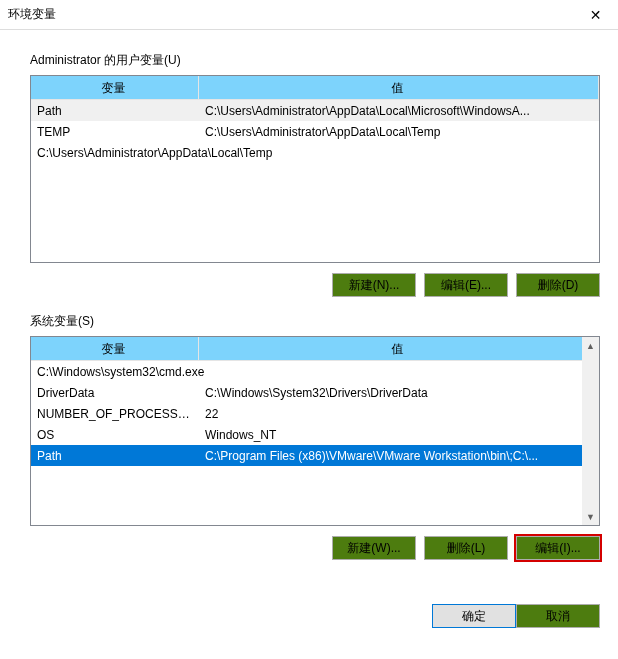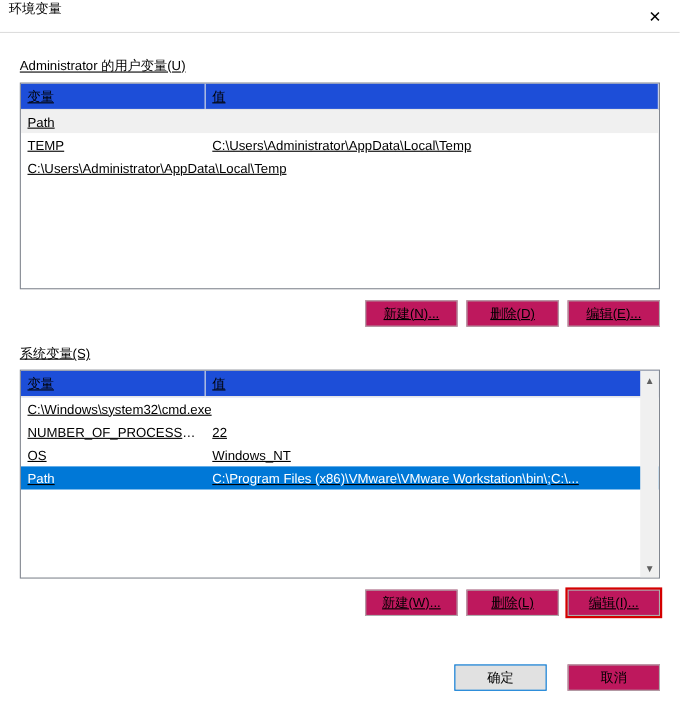"环境变量" .titlebar { align-items: flex-start -> center }
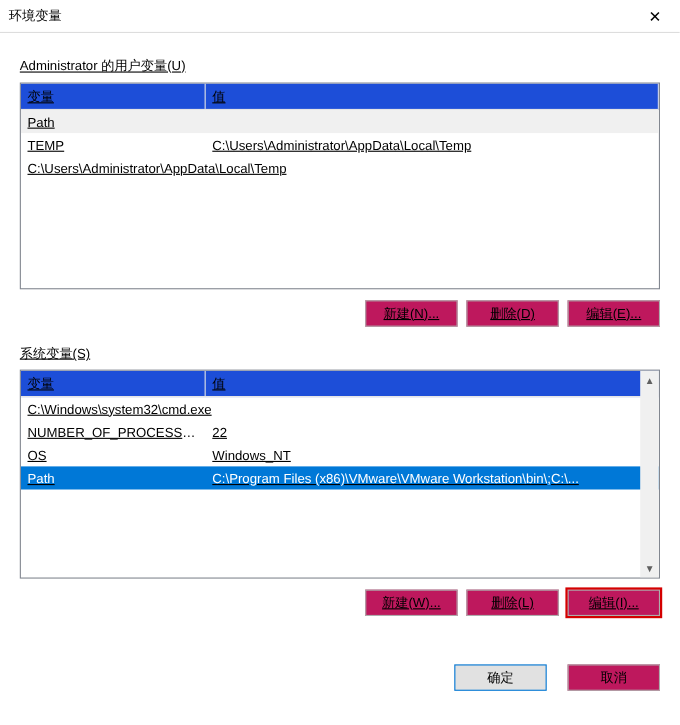"Administrator 的用户变量(U)" .content { padding: 10px 18px 14px 18px -> 10px 18px 14px 30px; text-decoration: underline -> none }
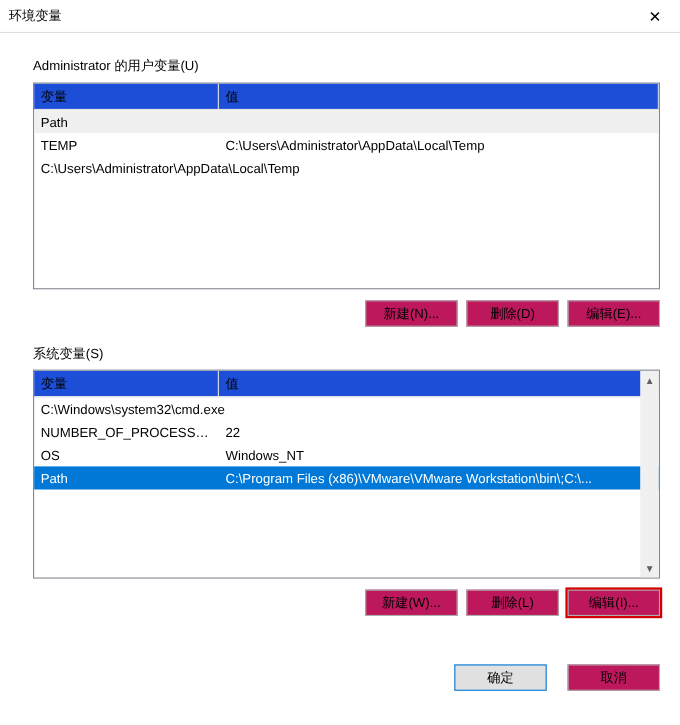"变量" .list-header { background: #1d4ed8 -> #7dd3fc; text-align: none -> center }
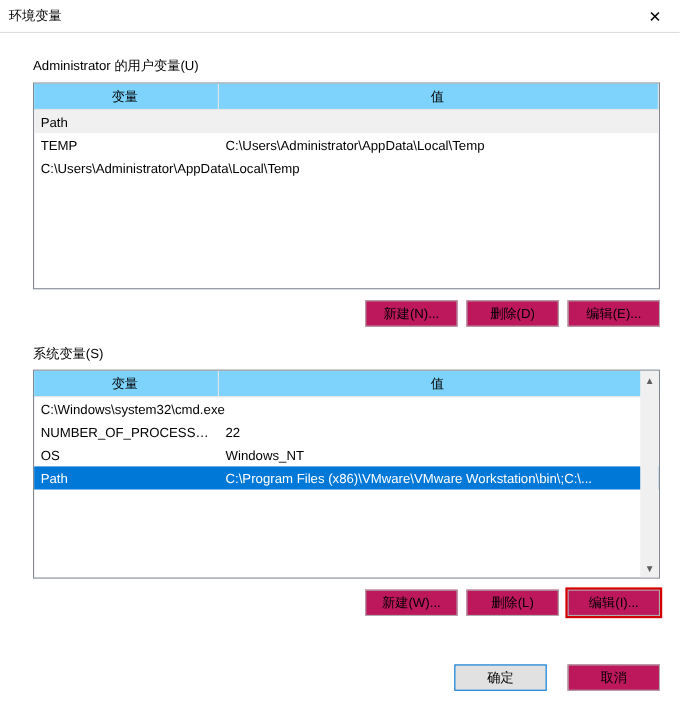"Path" .row { justify-content: none -> flex-end }
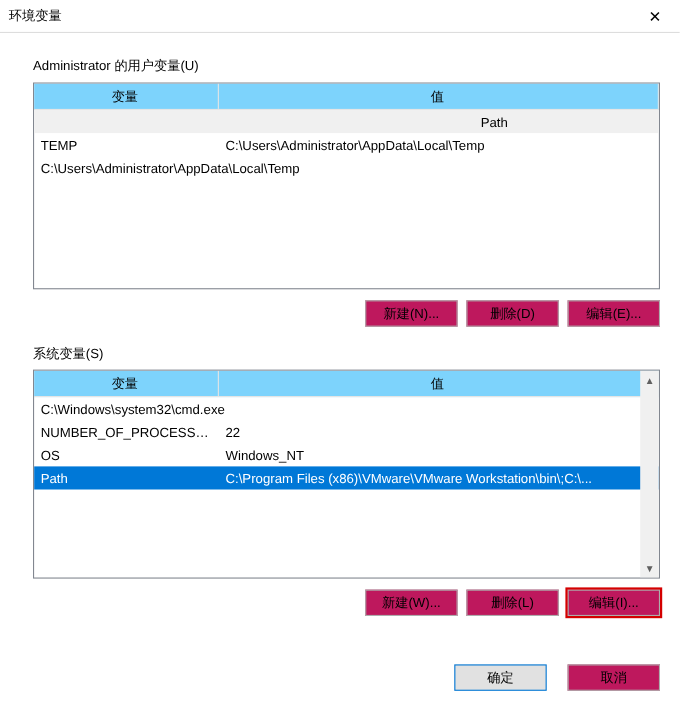"C:\Users\Administrator\AppData\Local\Mic" div.cell { html: none -> <div>C:\Users\Administrator\AppData\Local\Microsoft\WindowsA...</div> }
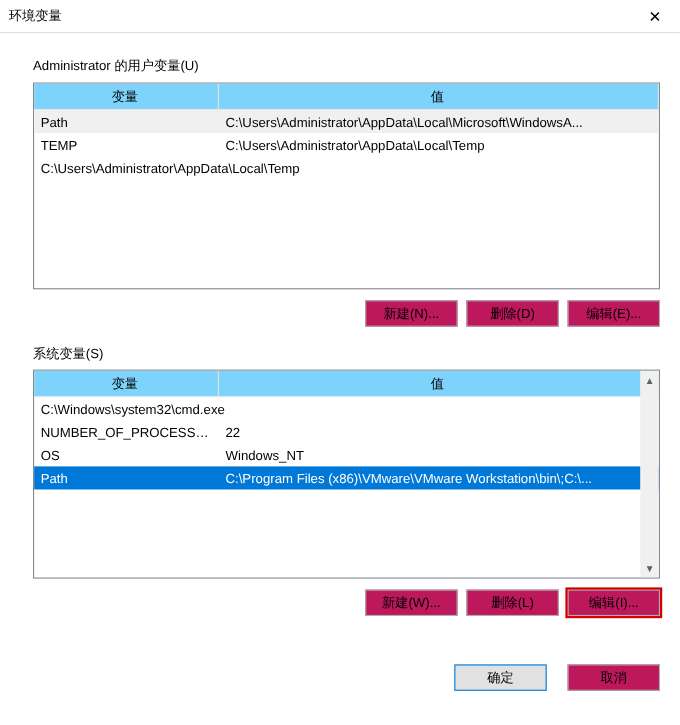"新建(N)..." .btn { background: #be185d -> #4d7c0f }
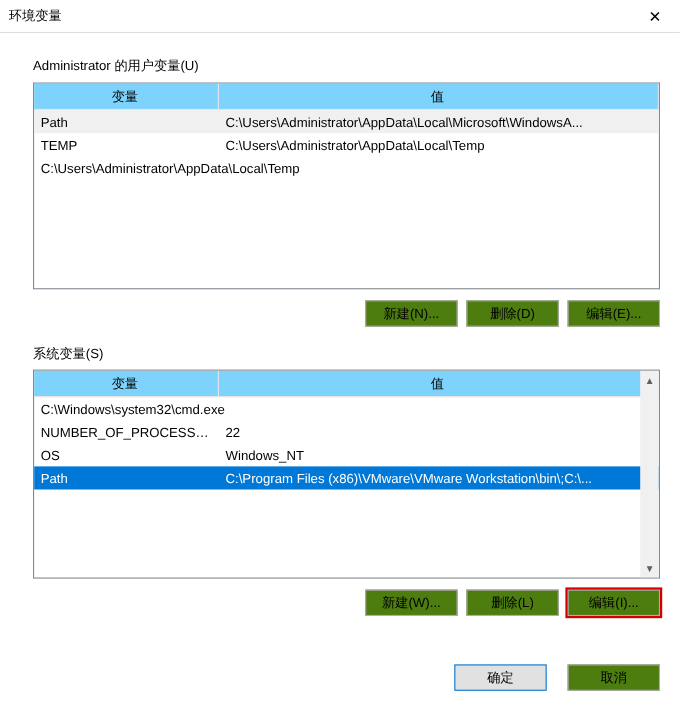"删除(D)" button.btn { order: before "编辑(E)..." -> after "编辑(E)..." }
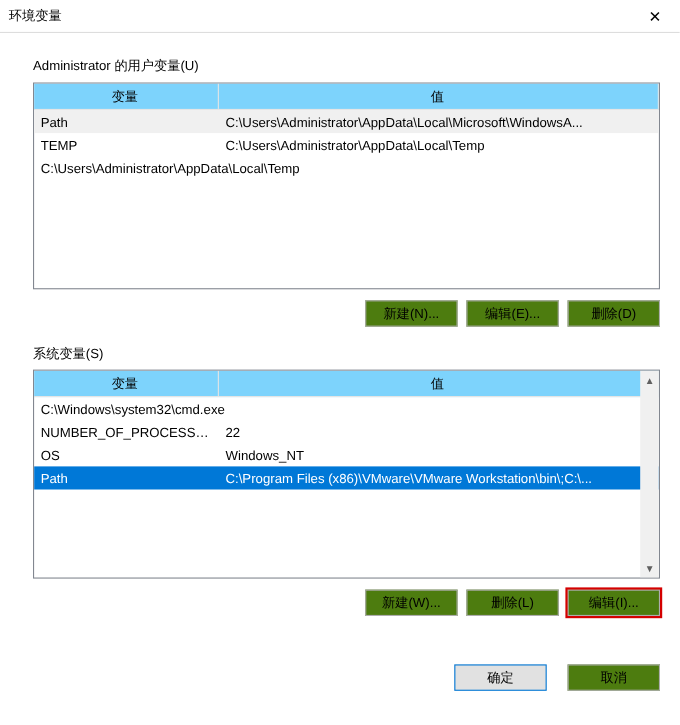"DriverData" div.row { html: none -> <div> <div>DriverData</div> <div>C:\Windows\System32\Drivers\DriverData</div> </div> }
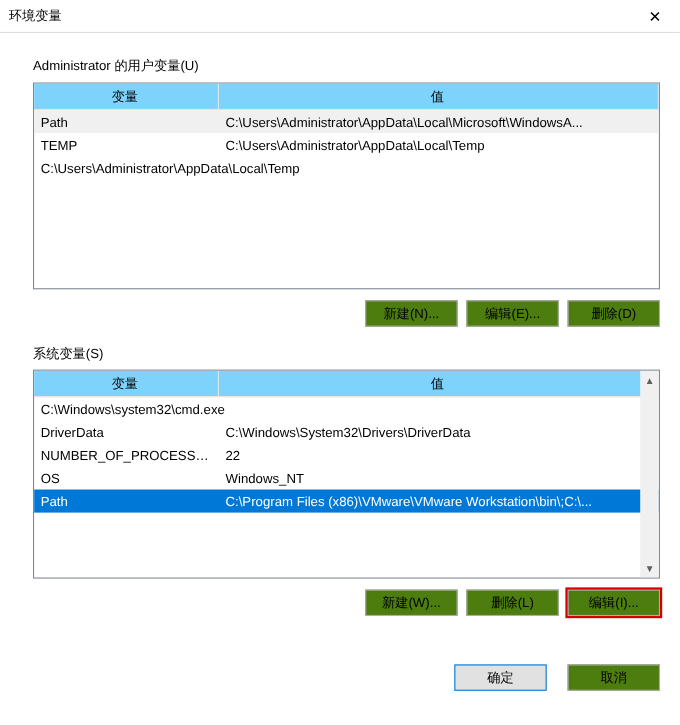"确定" .footer { gap: 19px -> 0 }
